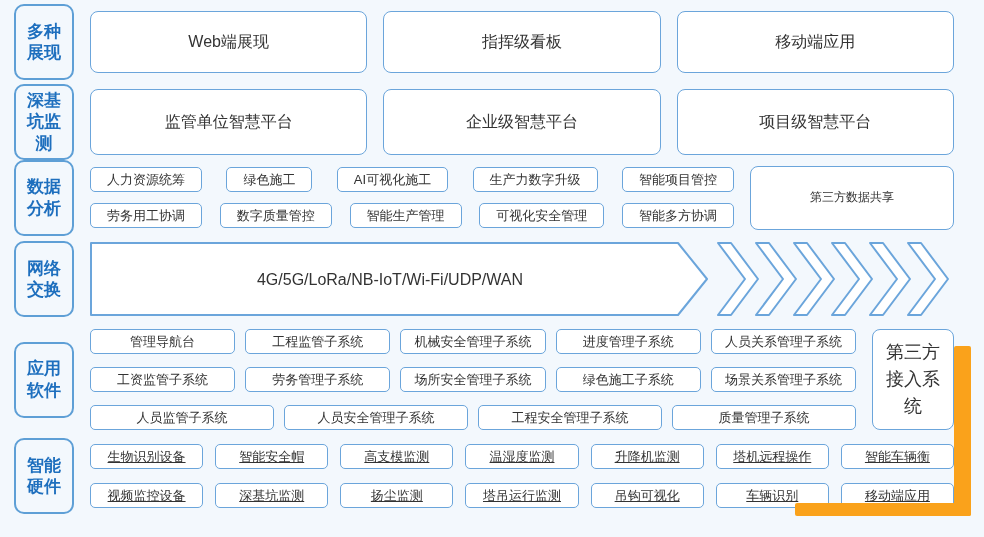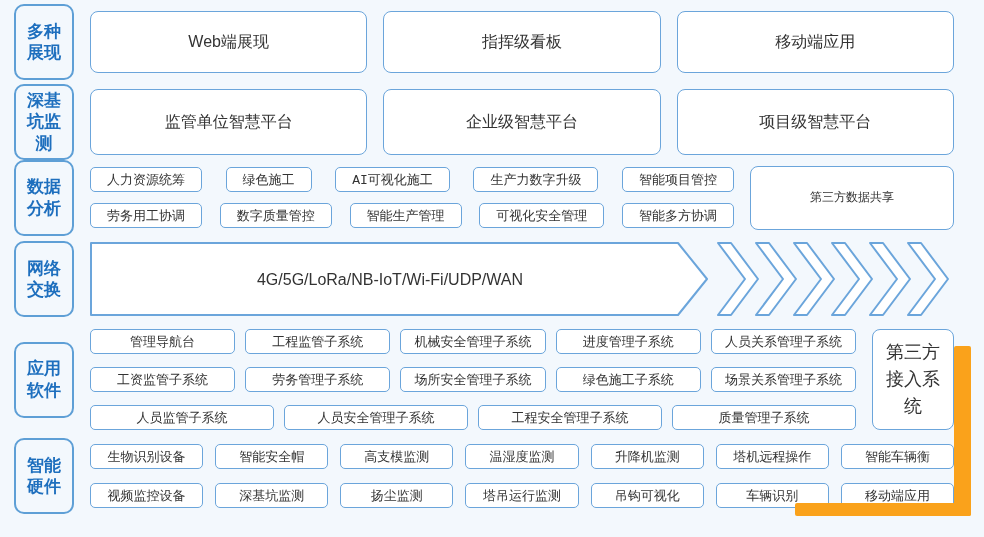"人力资源统筹" .pad { font-family: Liberation Mono, monospace -> none }
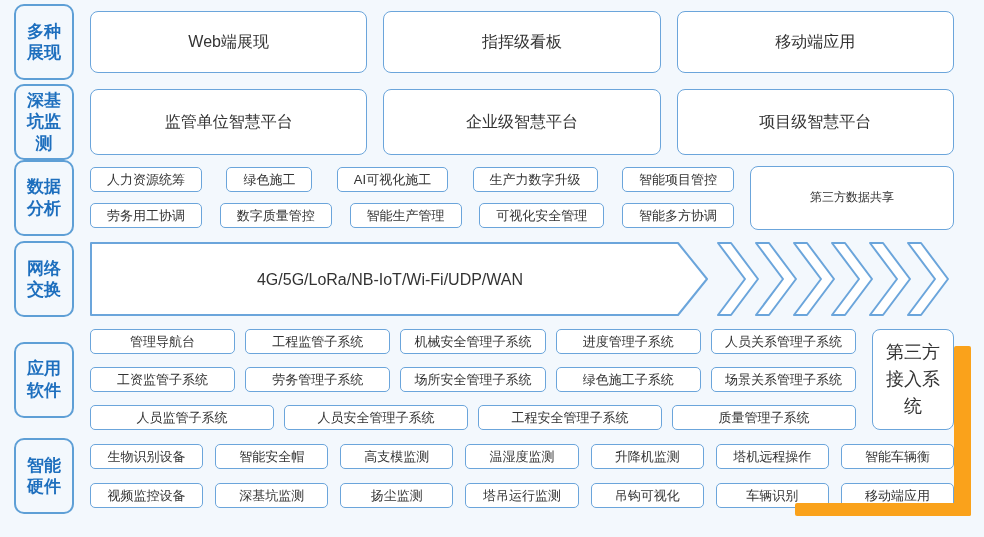"生物识别设备" .hw-grid .grid-row { text-decoration: none -> underline }
